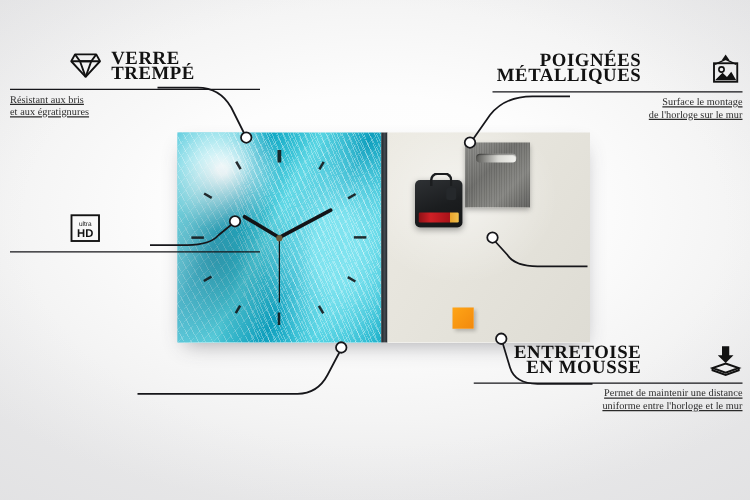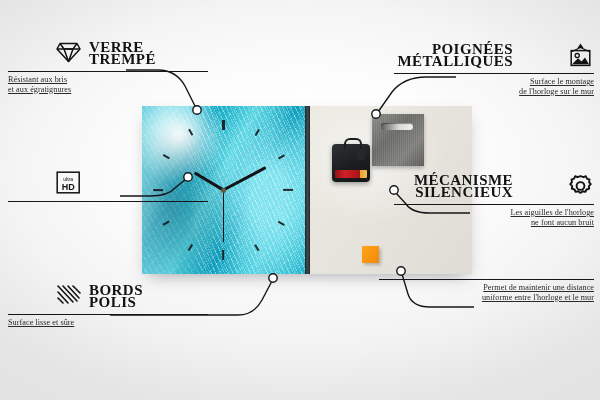"MÉCANISME" div.feat { html: <div> <div> <span> <svg> <g> <path></path> <circle></circle> </g> </svg> </span> <span>MÉCANISME SILENCIEUX</span> </div> <div></div> <div>Les aiguilles de l'horloge ne font aucun bruit</div> </div> -> none }
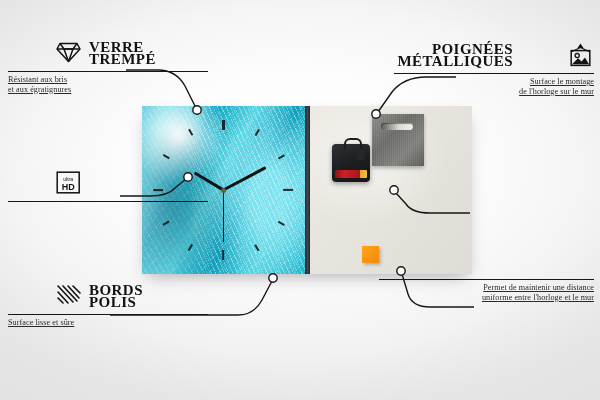"BORDS" div.feat { html: <div> <div> <span> <svg> <g> <path></path> <path></path> <path></path> <path></path> <path></path> <path></path> </g> </svg> </span> <span>BORDS POLIS</span> </div> <div></div> <div>Surface lisse et sûre</div> </div> -> none }
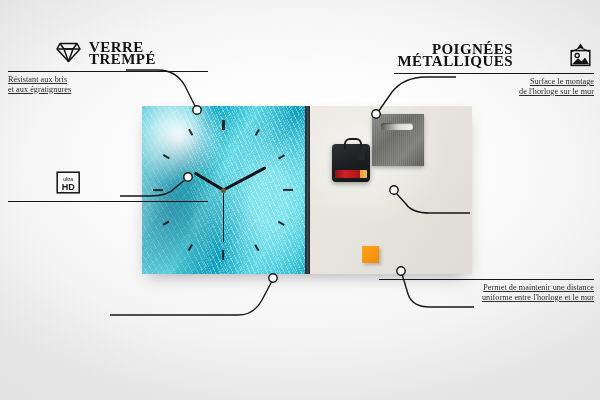"ENTRETOISE" div.fhead { html: none -> <div> <span> <svg> <path></path> <path></path> <path></path> </svg> </span> <span>ENTRETOISE EN MOUSSE</span> </div> }
